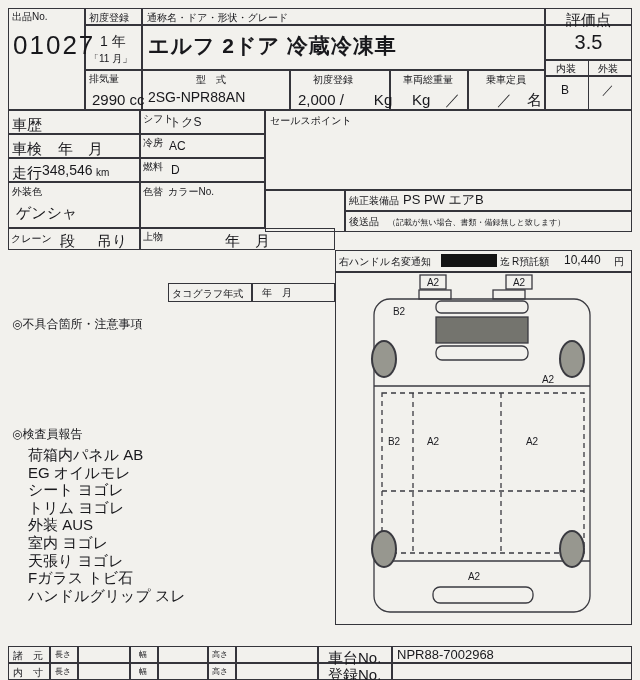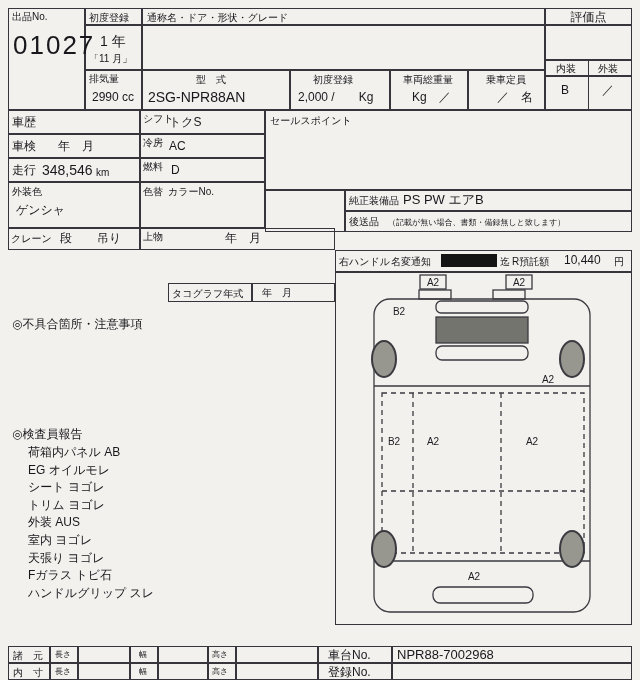"評価点" .f11 { font-size: 12px -> 15px }
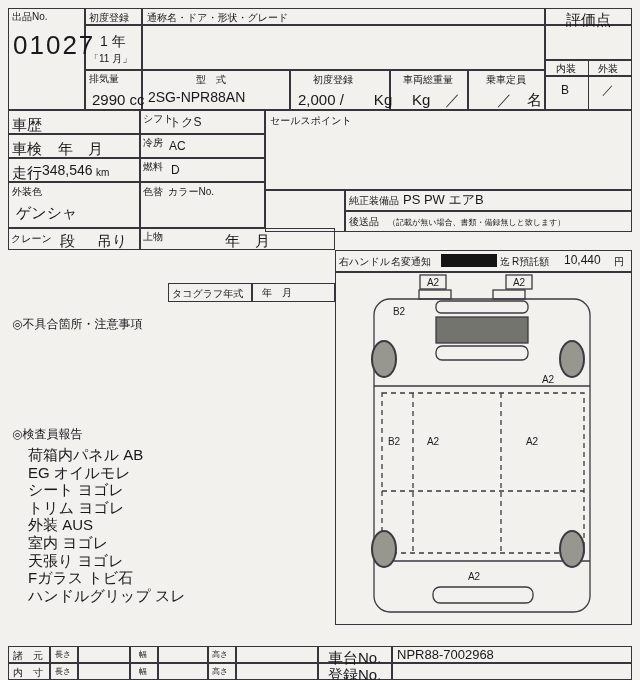"エルフ 2ドア 冷蔵冷凍車" div.t { html: none -> <div>エルフ 2ドア 冷蔵冷凍車</div> }
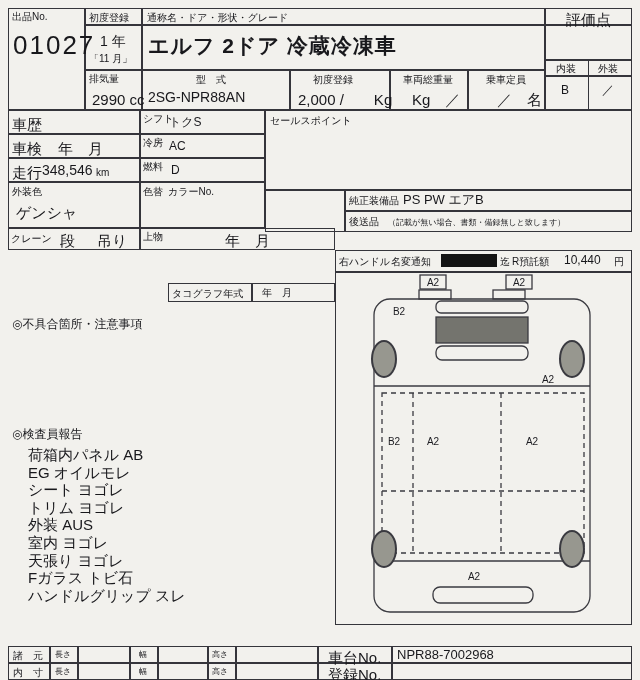"3.5" div.t { html: none -> <div>3.5</div> }
